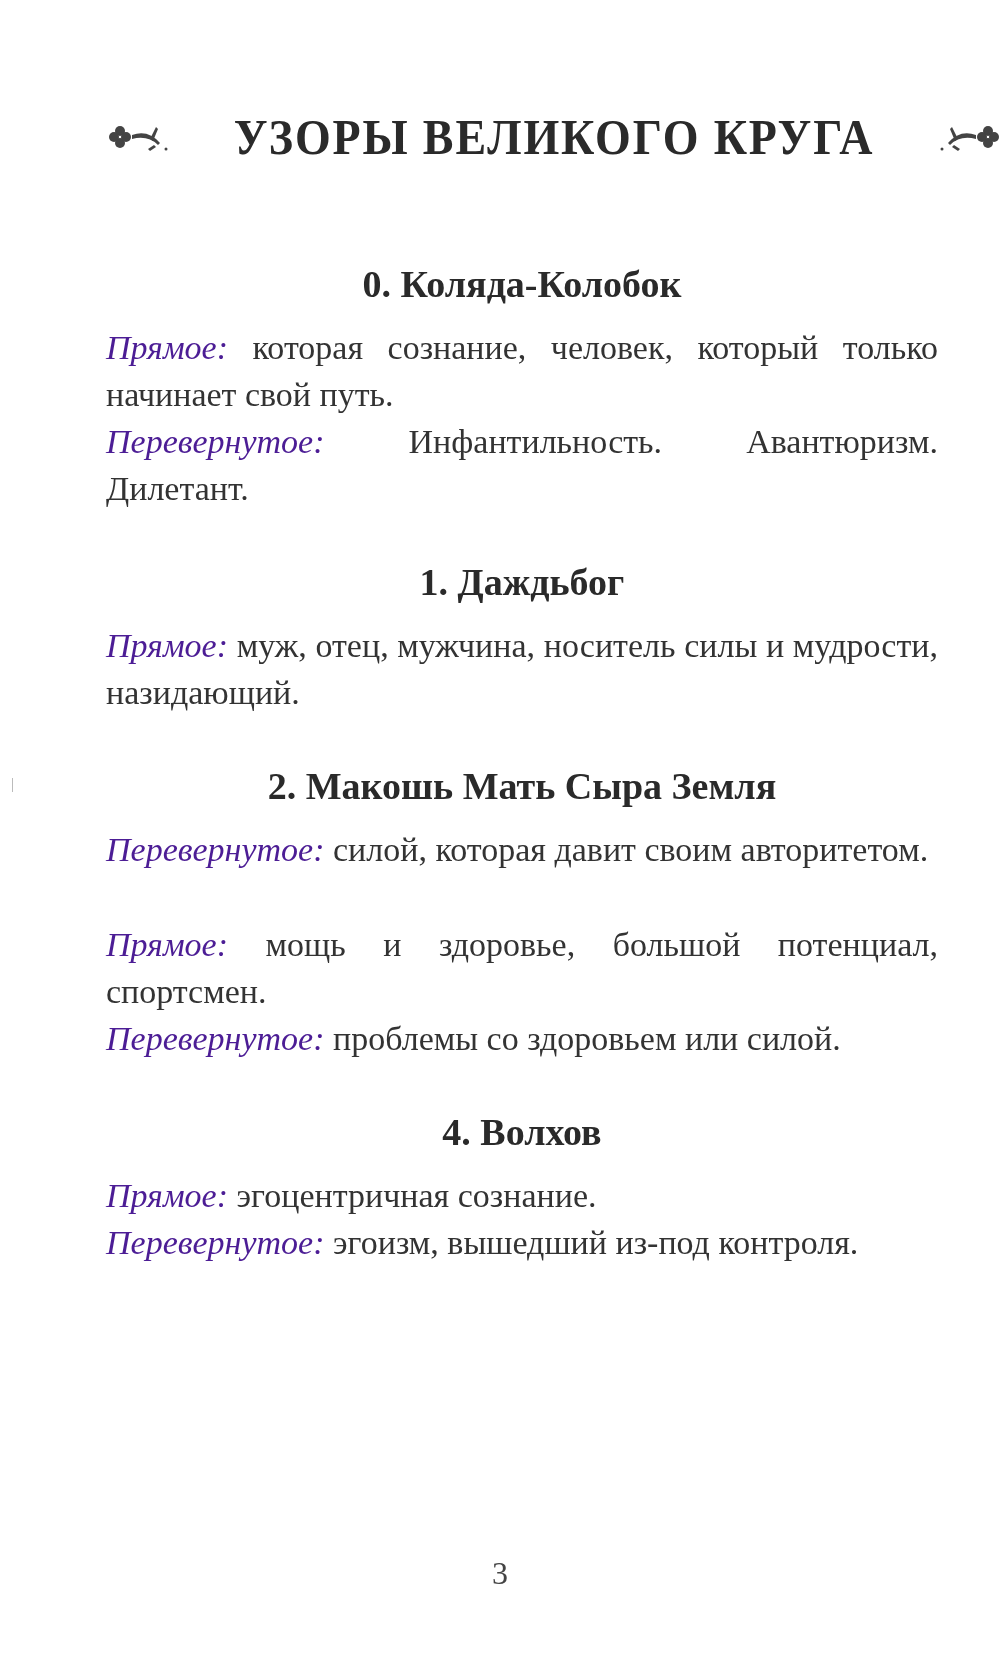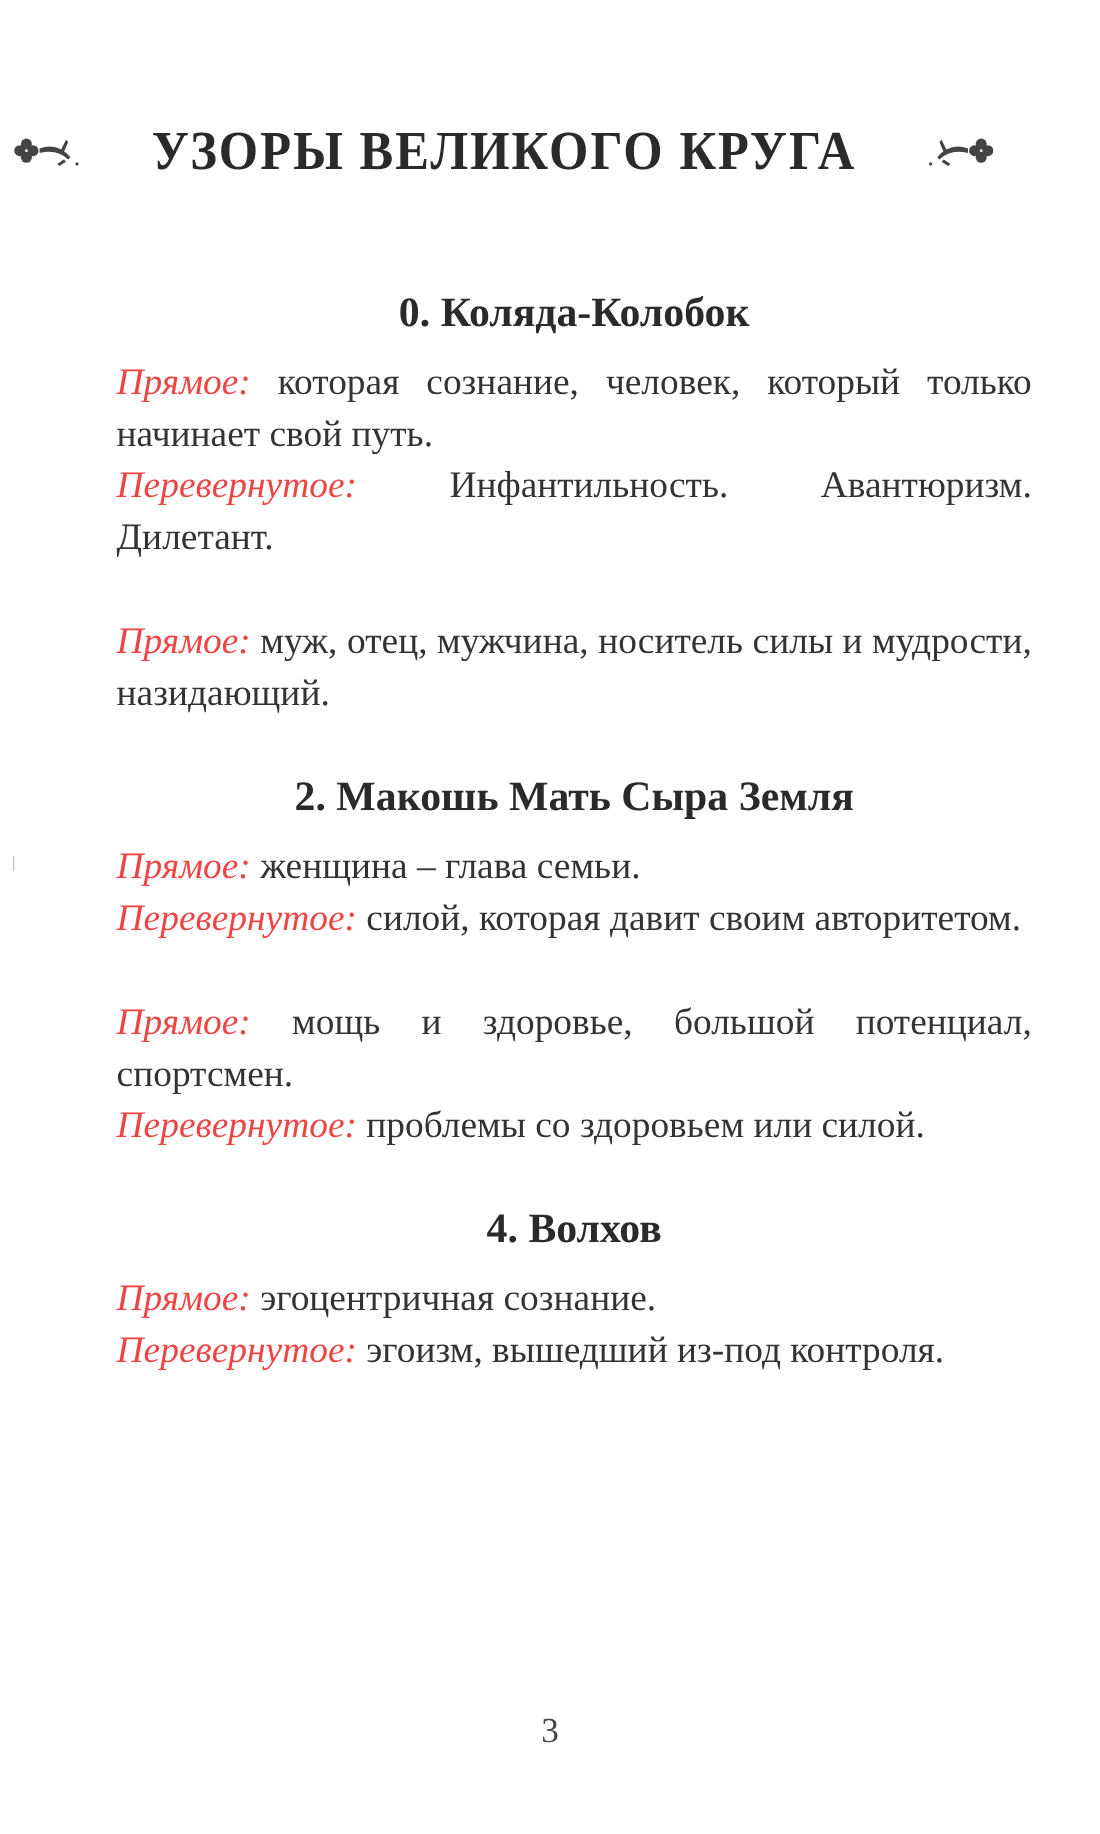"УЗОРЫ ВЕЛИКОГО КРУГА" .page-title { justify-content: flex-start -> flex-end; left: 12px -> 0 }
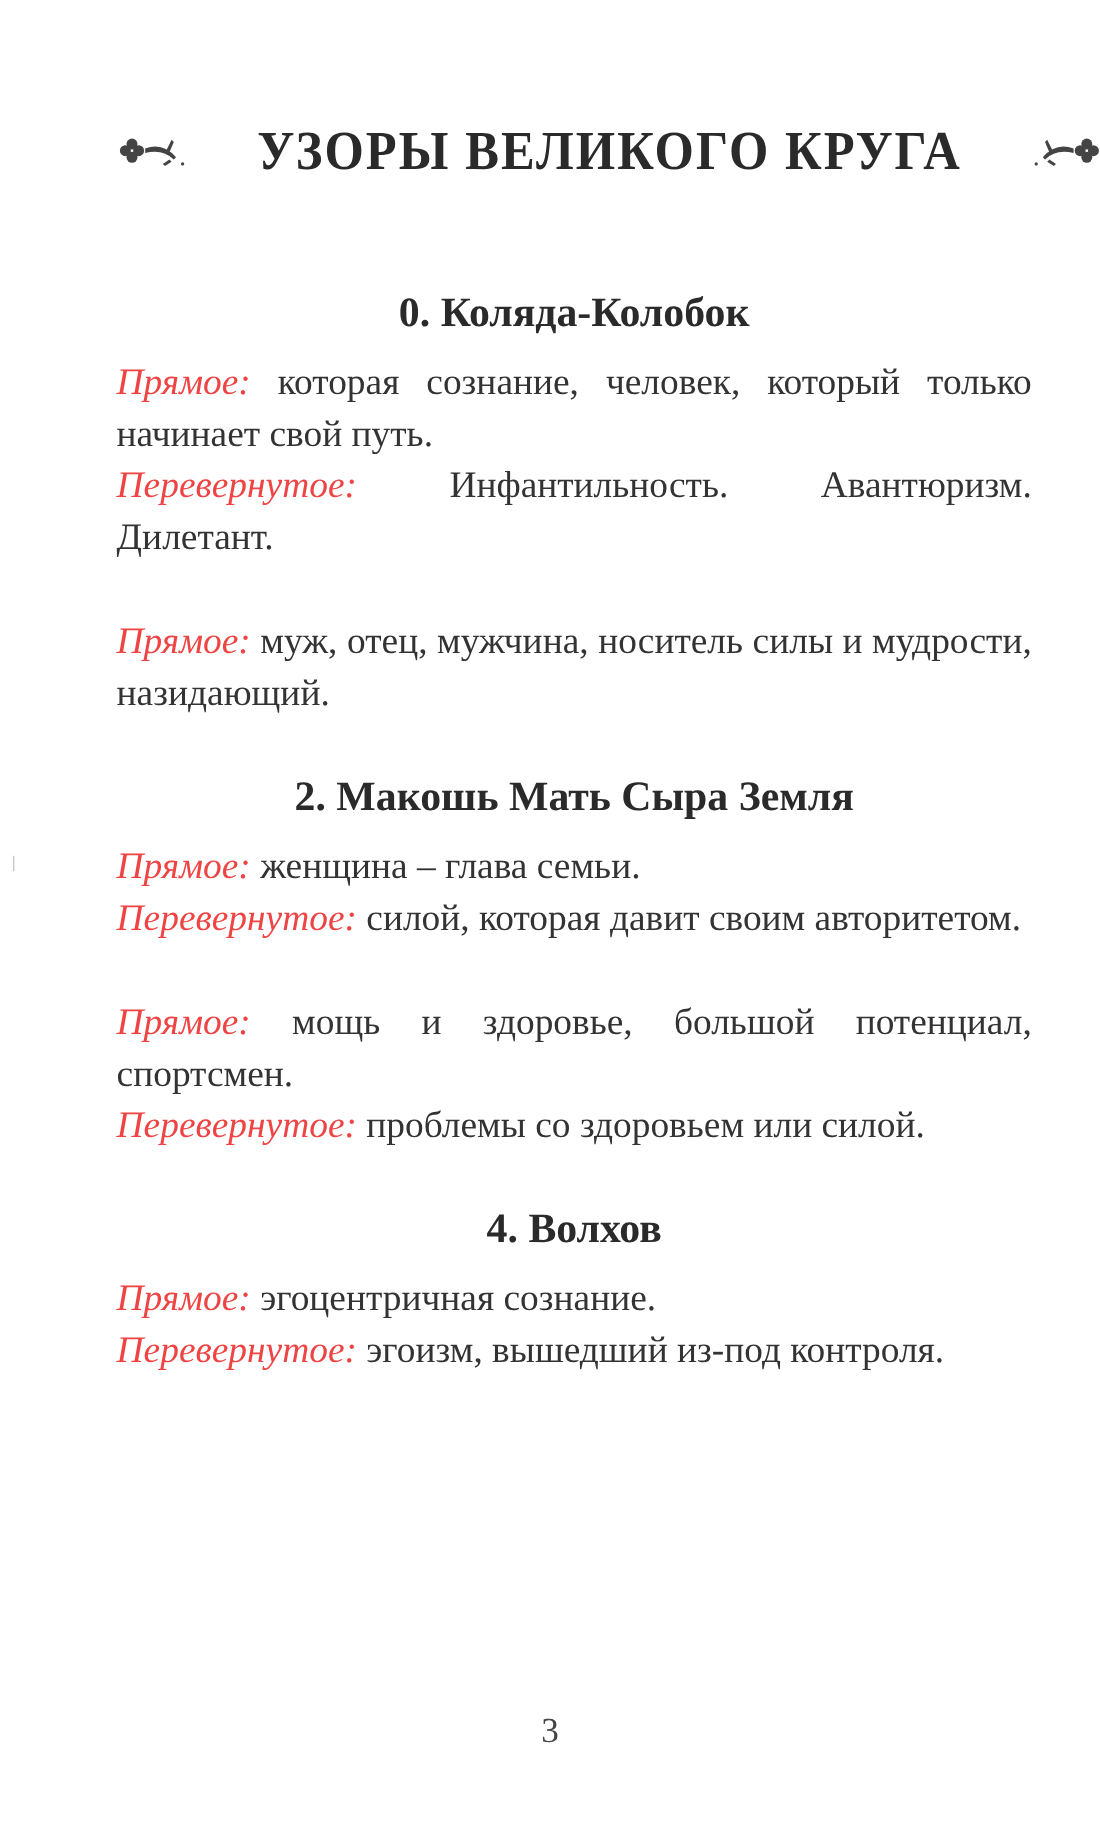"Прямое:" .label { color: #ef4444 -> #4c1d95 }
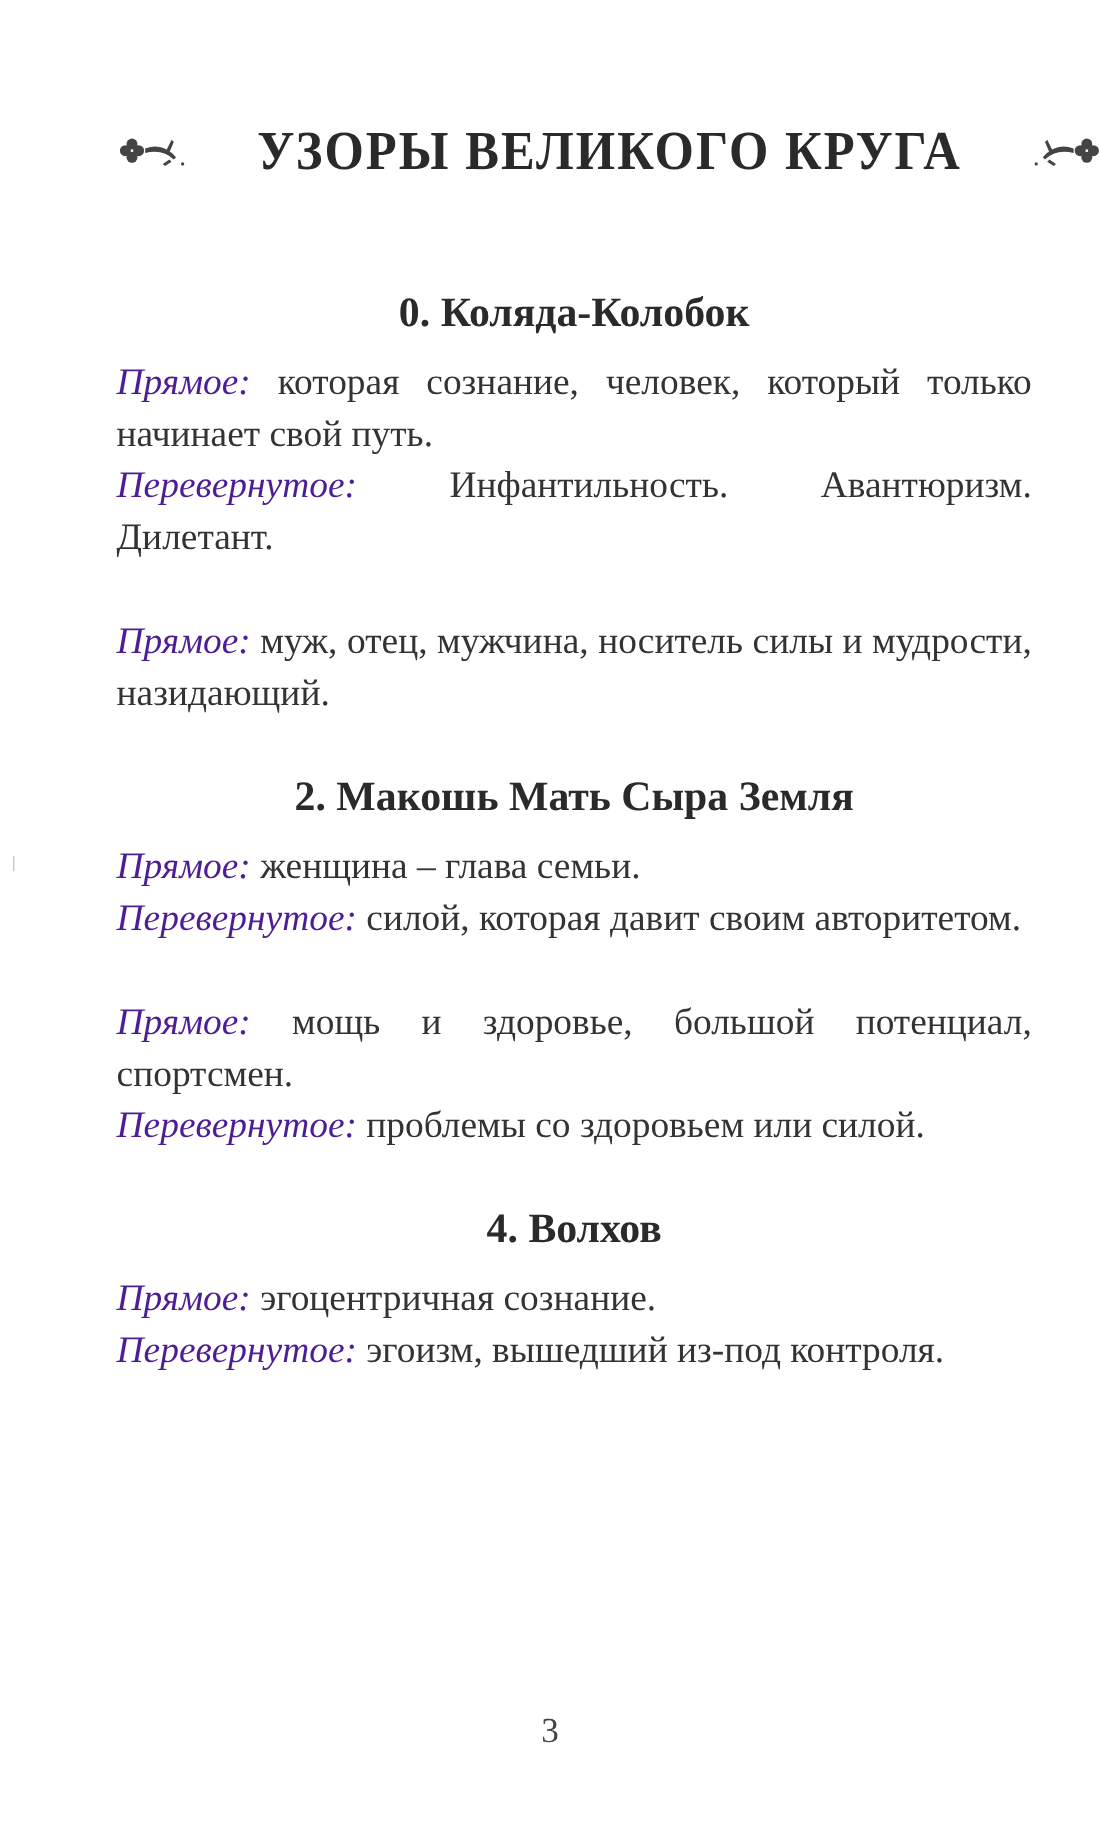"1. Даждьбог" h2.section-title { html: none -> <h2>1. Даждьбог</h2> }
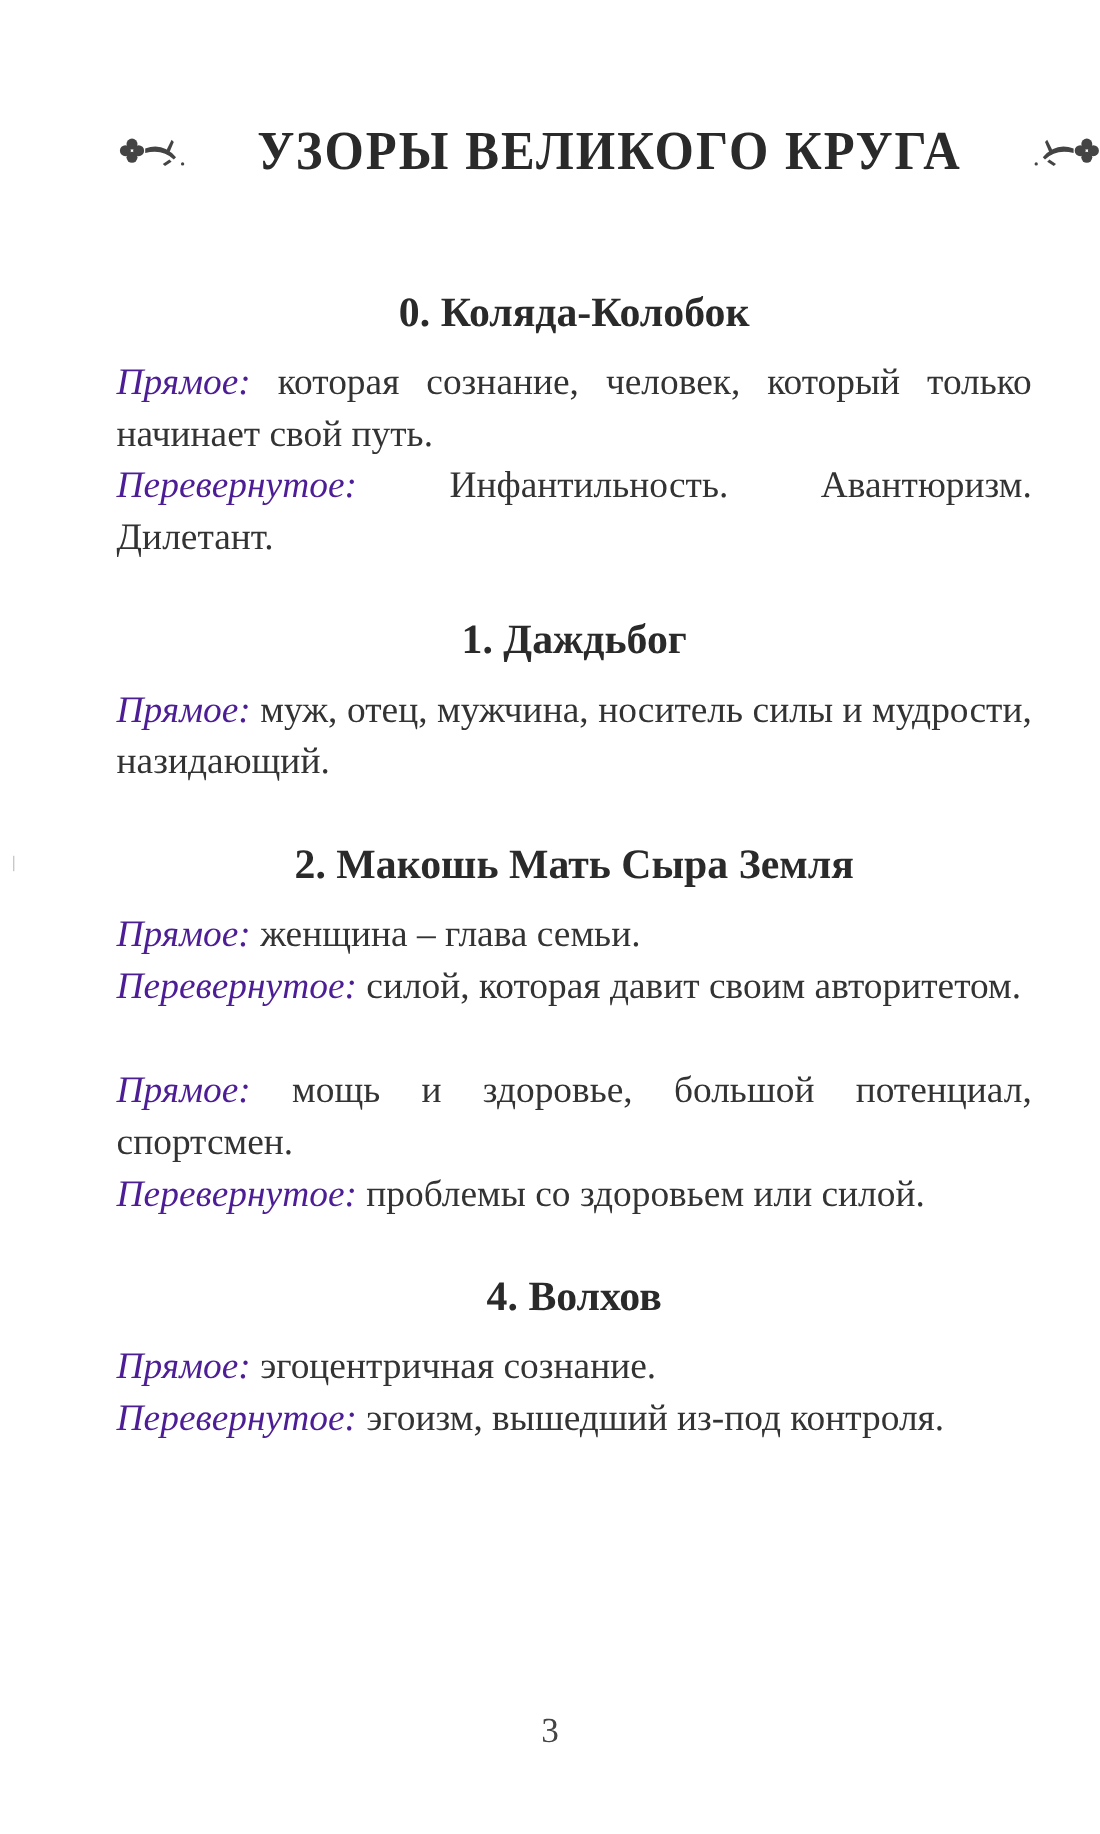"Прямое: женщина – глава семьи." p.entry { html: <p><span>Прямое:</span> <span>женщина – глава семьи.</span></p> -> none }
